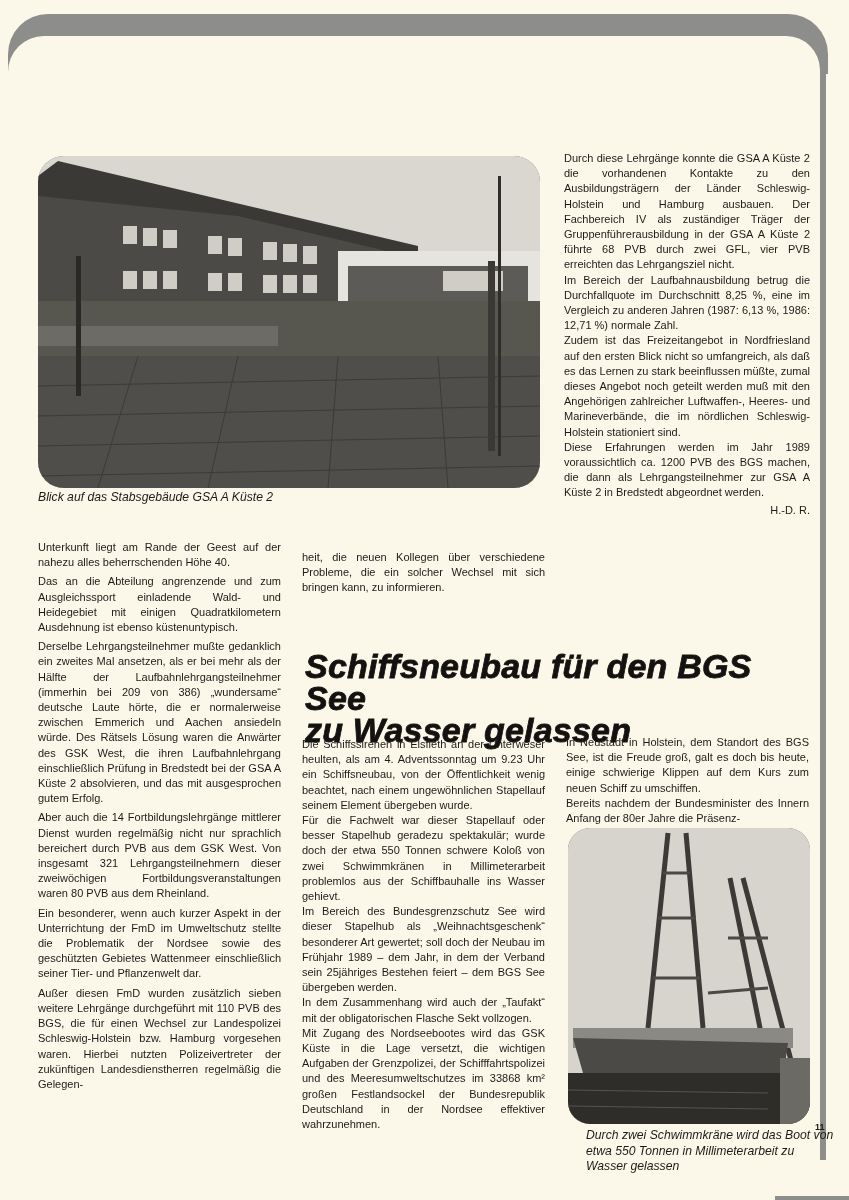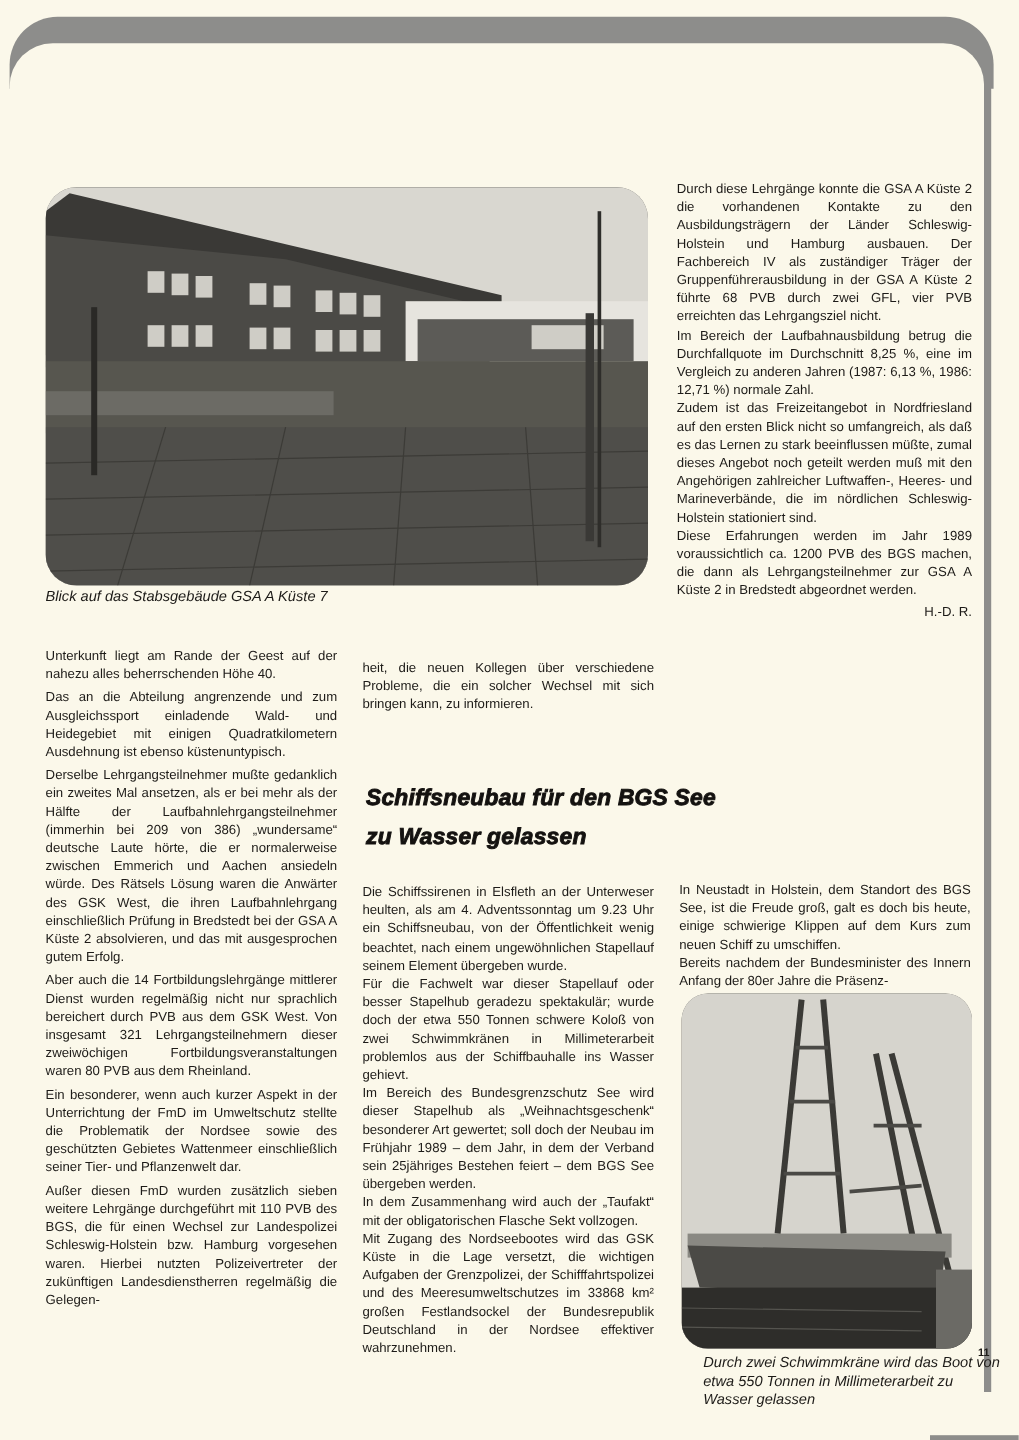"Blick auf das Stabsgebäude GSA" div.caption { text: 7 -> 2 }
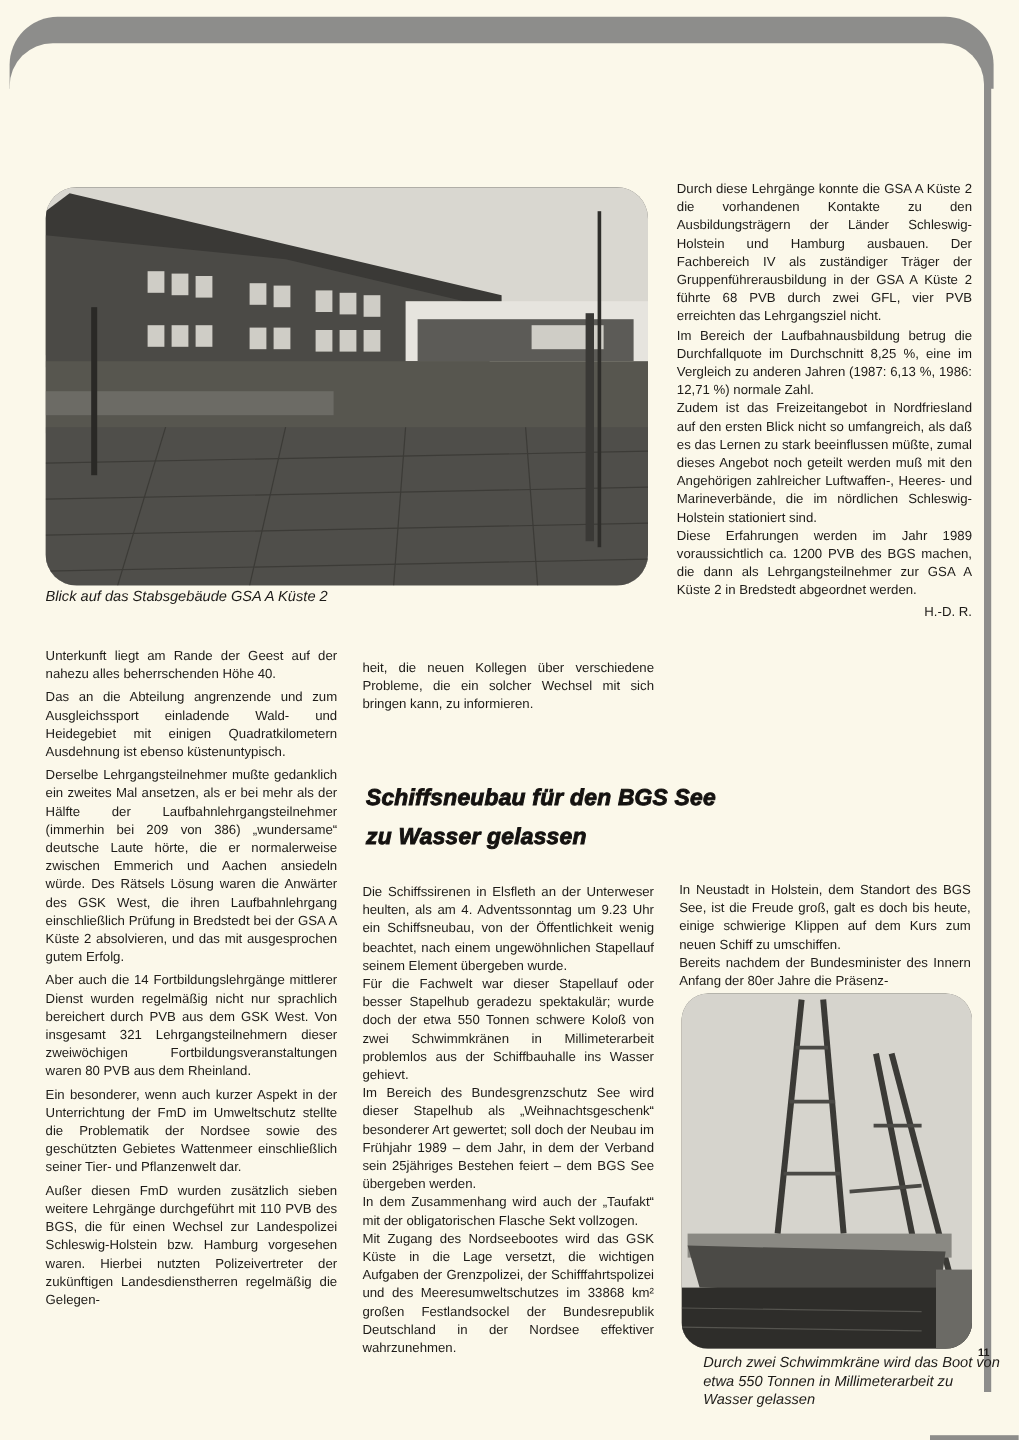"Schiffsneubau für den BGS See" .headline { font-size: 19px -> 34px }
